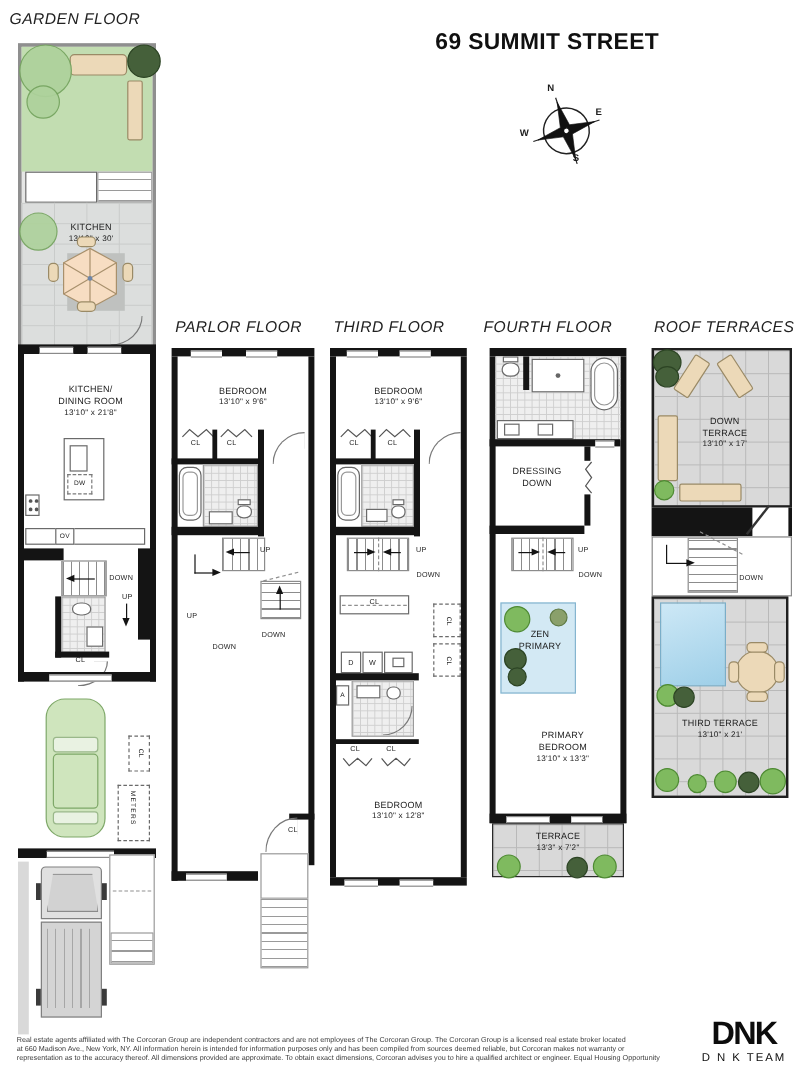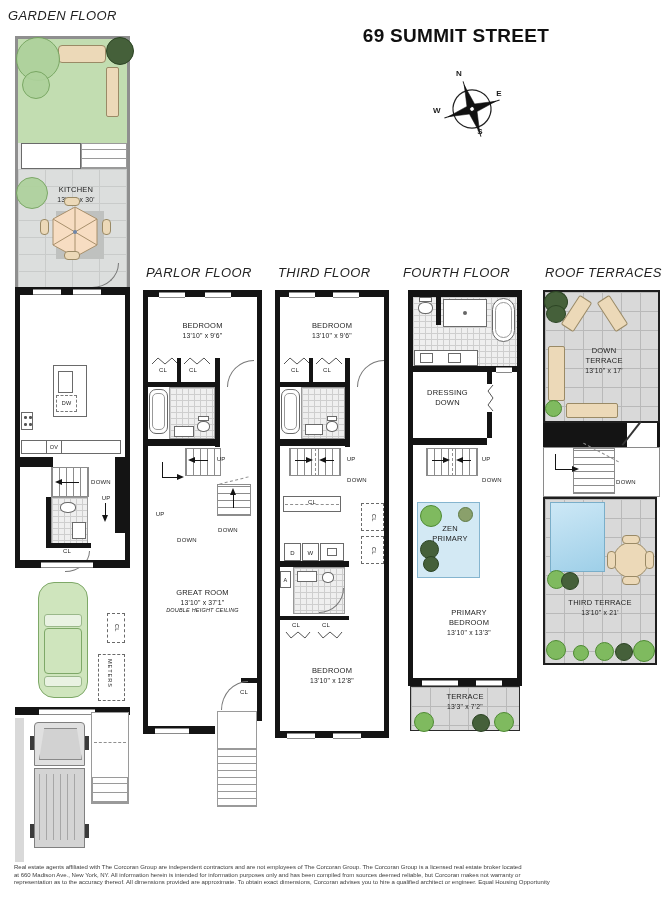"KITCHEN/" div.lblc { html: none -> <div> <div>KITCHEN/</div> <div>DINING ROOM</div> <div>13'10" x 21'8"</div> </div> }
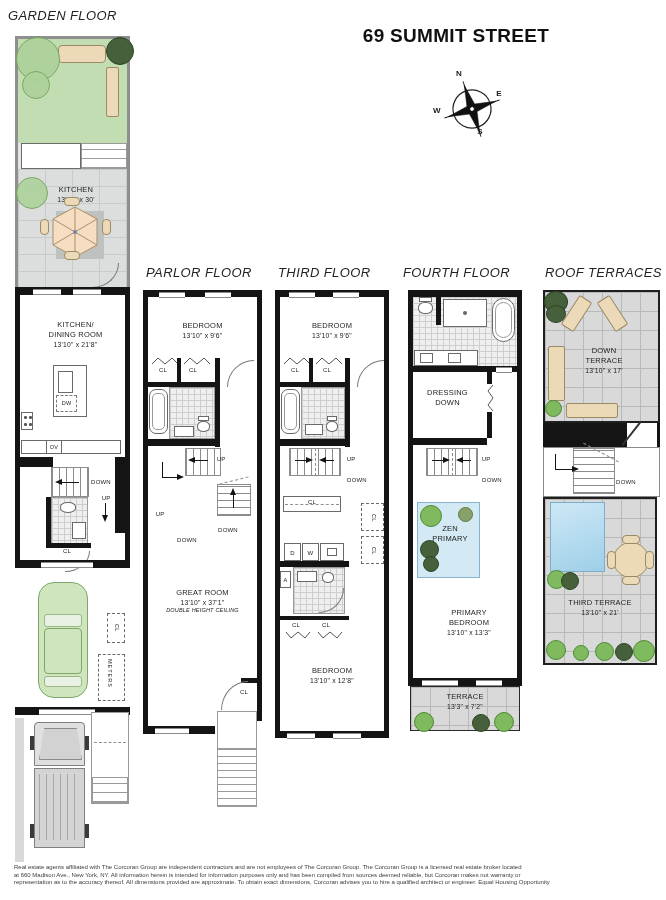"GREAT ROOM" div.lblc { html: <div> <div>GREAT ROOM</div> <div>13'10" x 37'1"</div> <div>DOUBLE HEIGHT CEILING</div> </div> -> none }
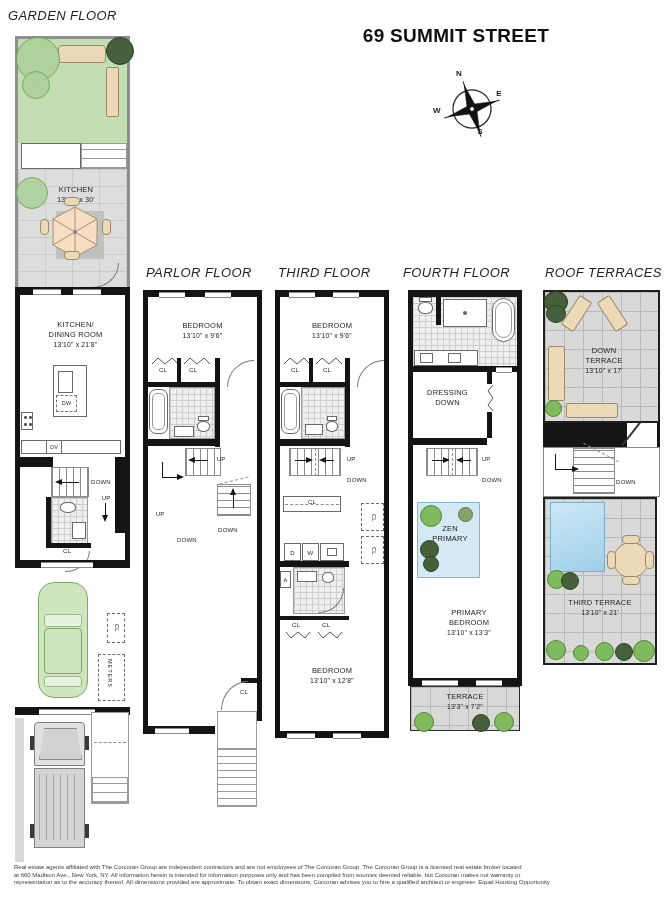"DNK" div.abs { html: none -> <div> <div>DNK</div> <div>D N K TEAM</div> </div> }
